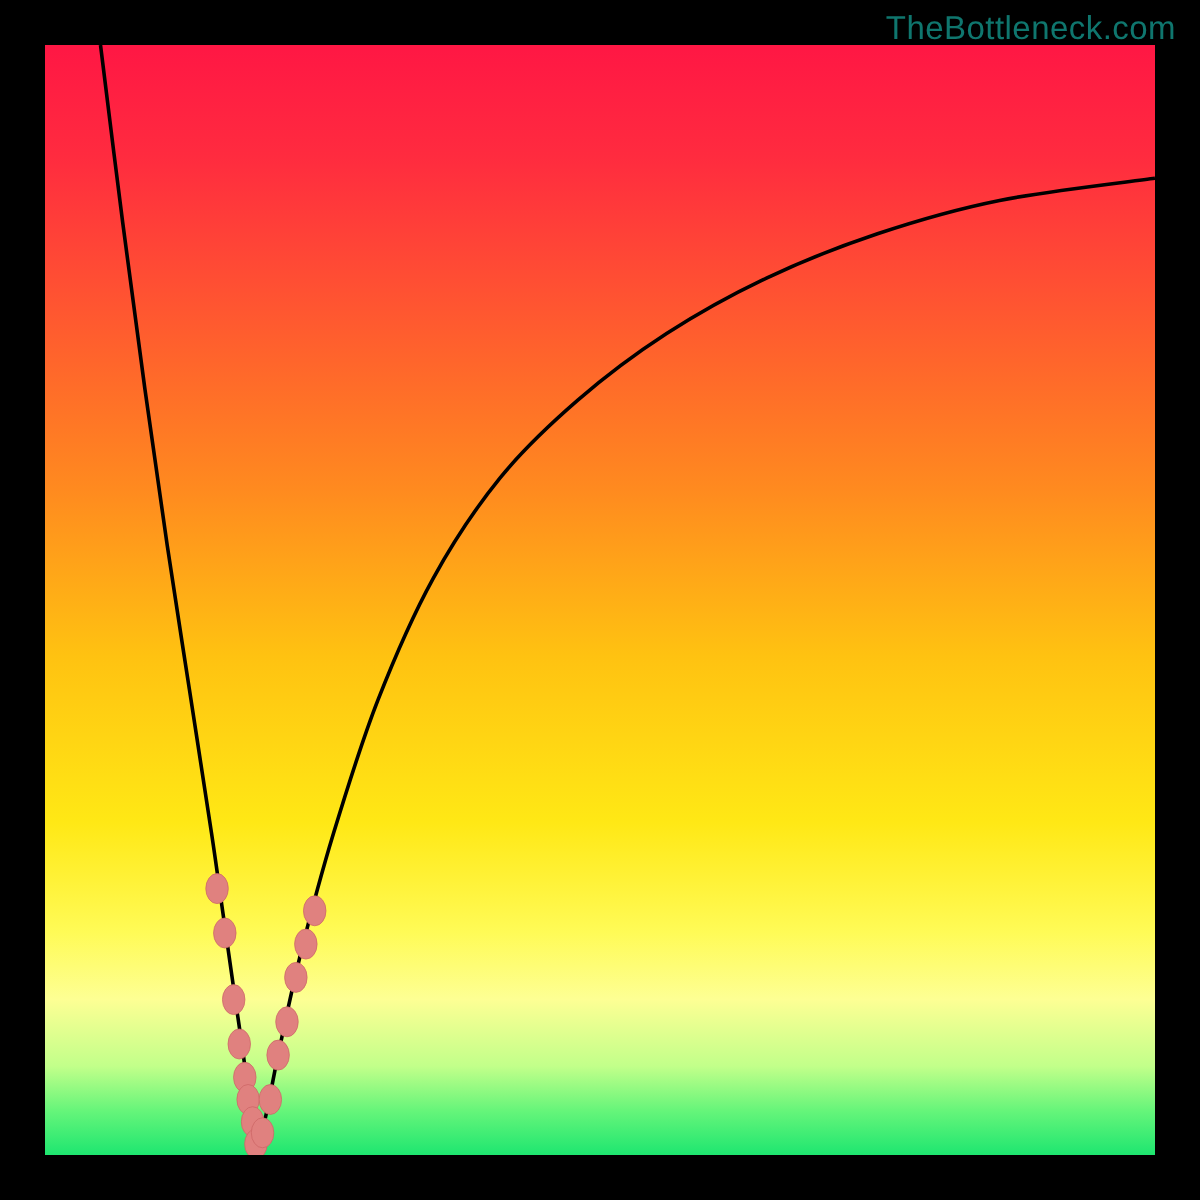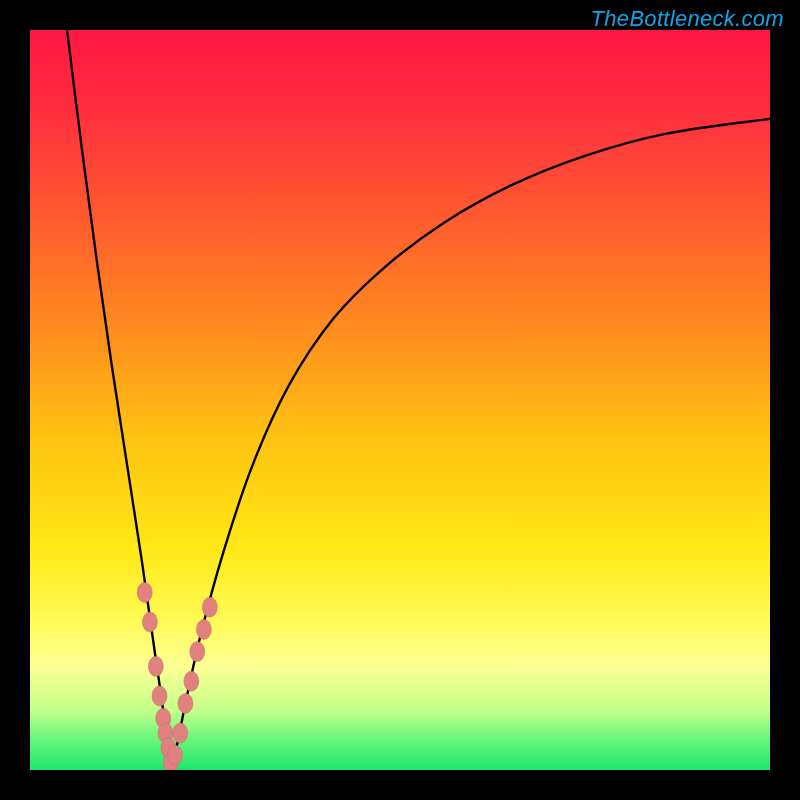"TheBottleneck.com" .watermark { color: #0ea5e9 -> #0f766e; font-style: italic -> none }
